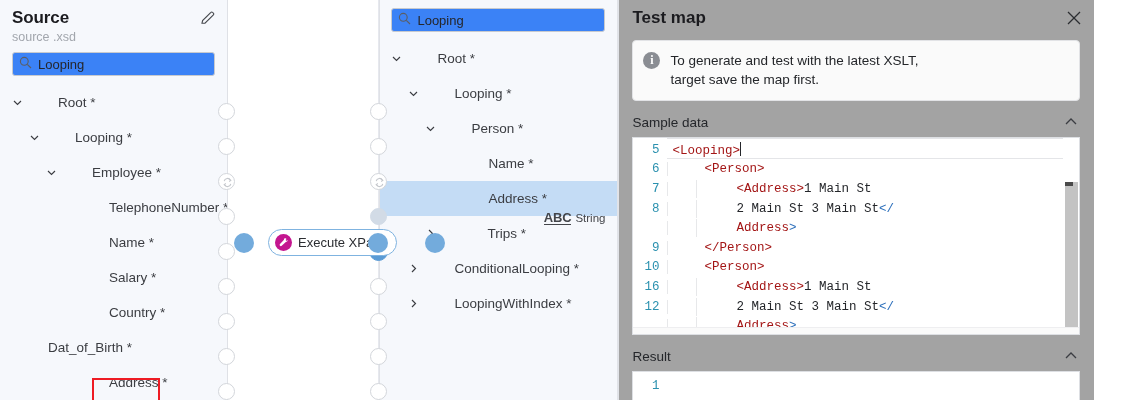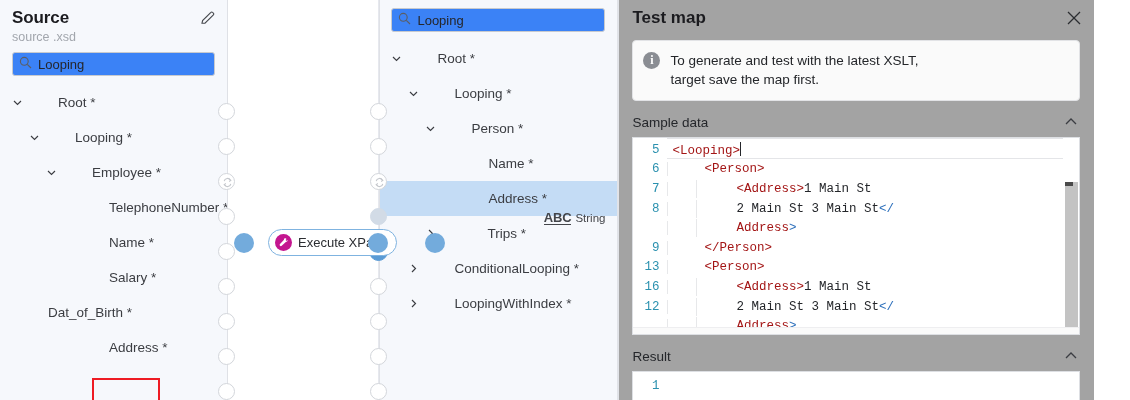"13" span.ln { text: 13 -> 10 }
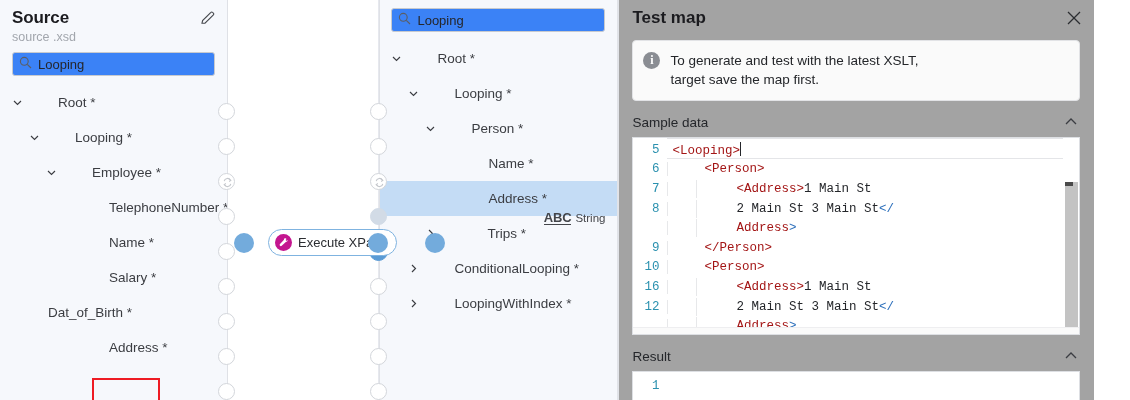"Country *" div.tree-row { html: none -> <div> <span></span> <span>Country *</span> </div> }
